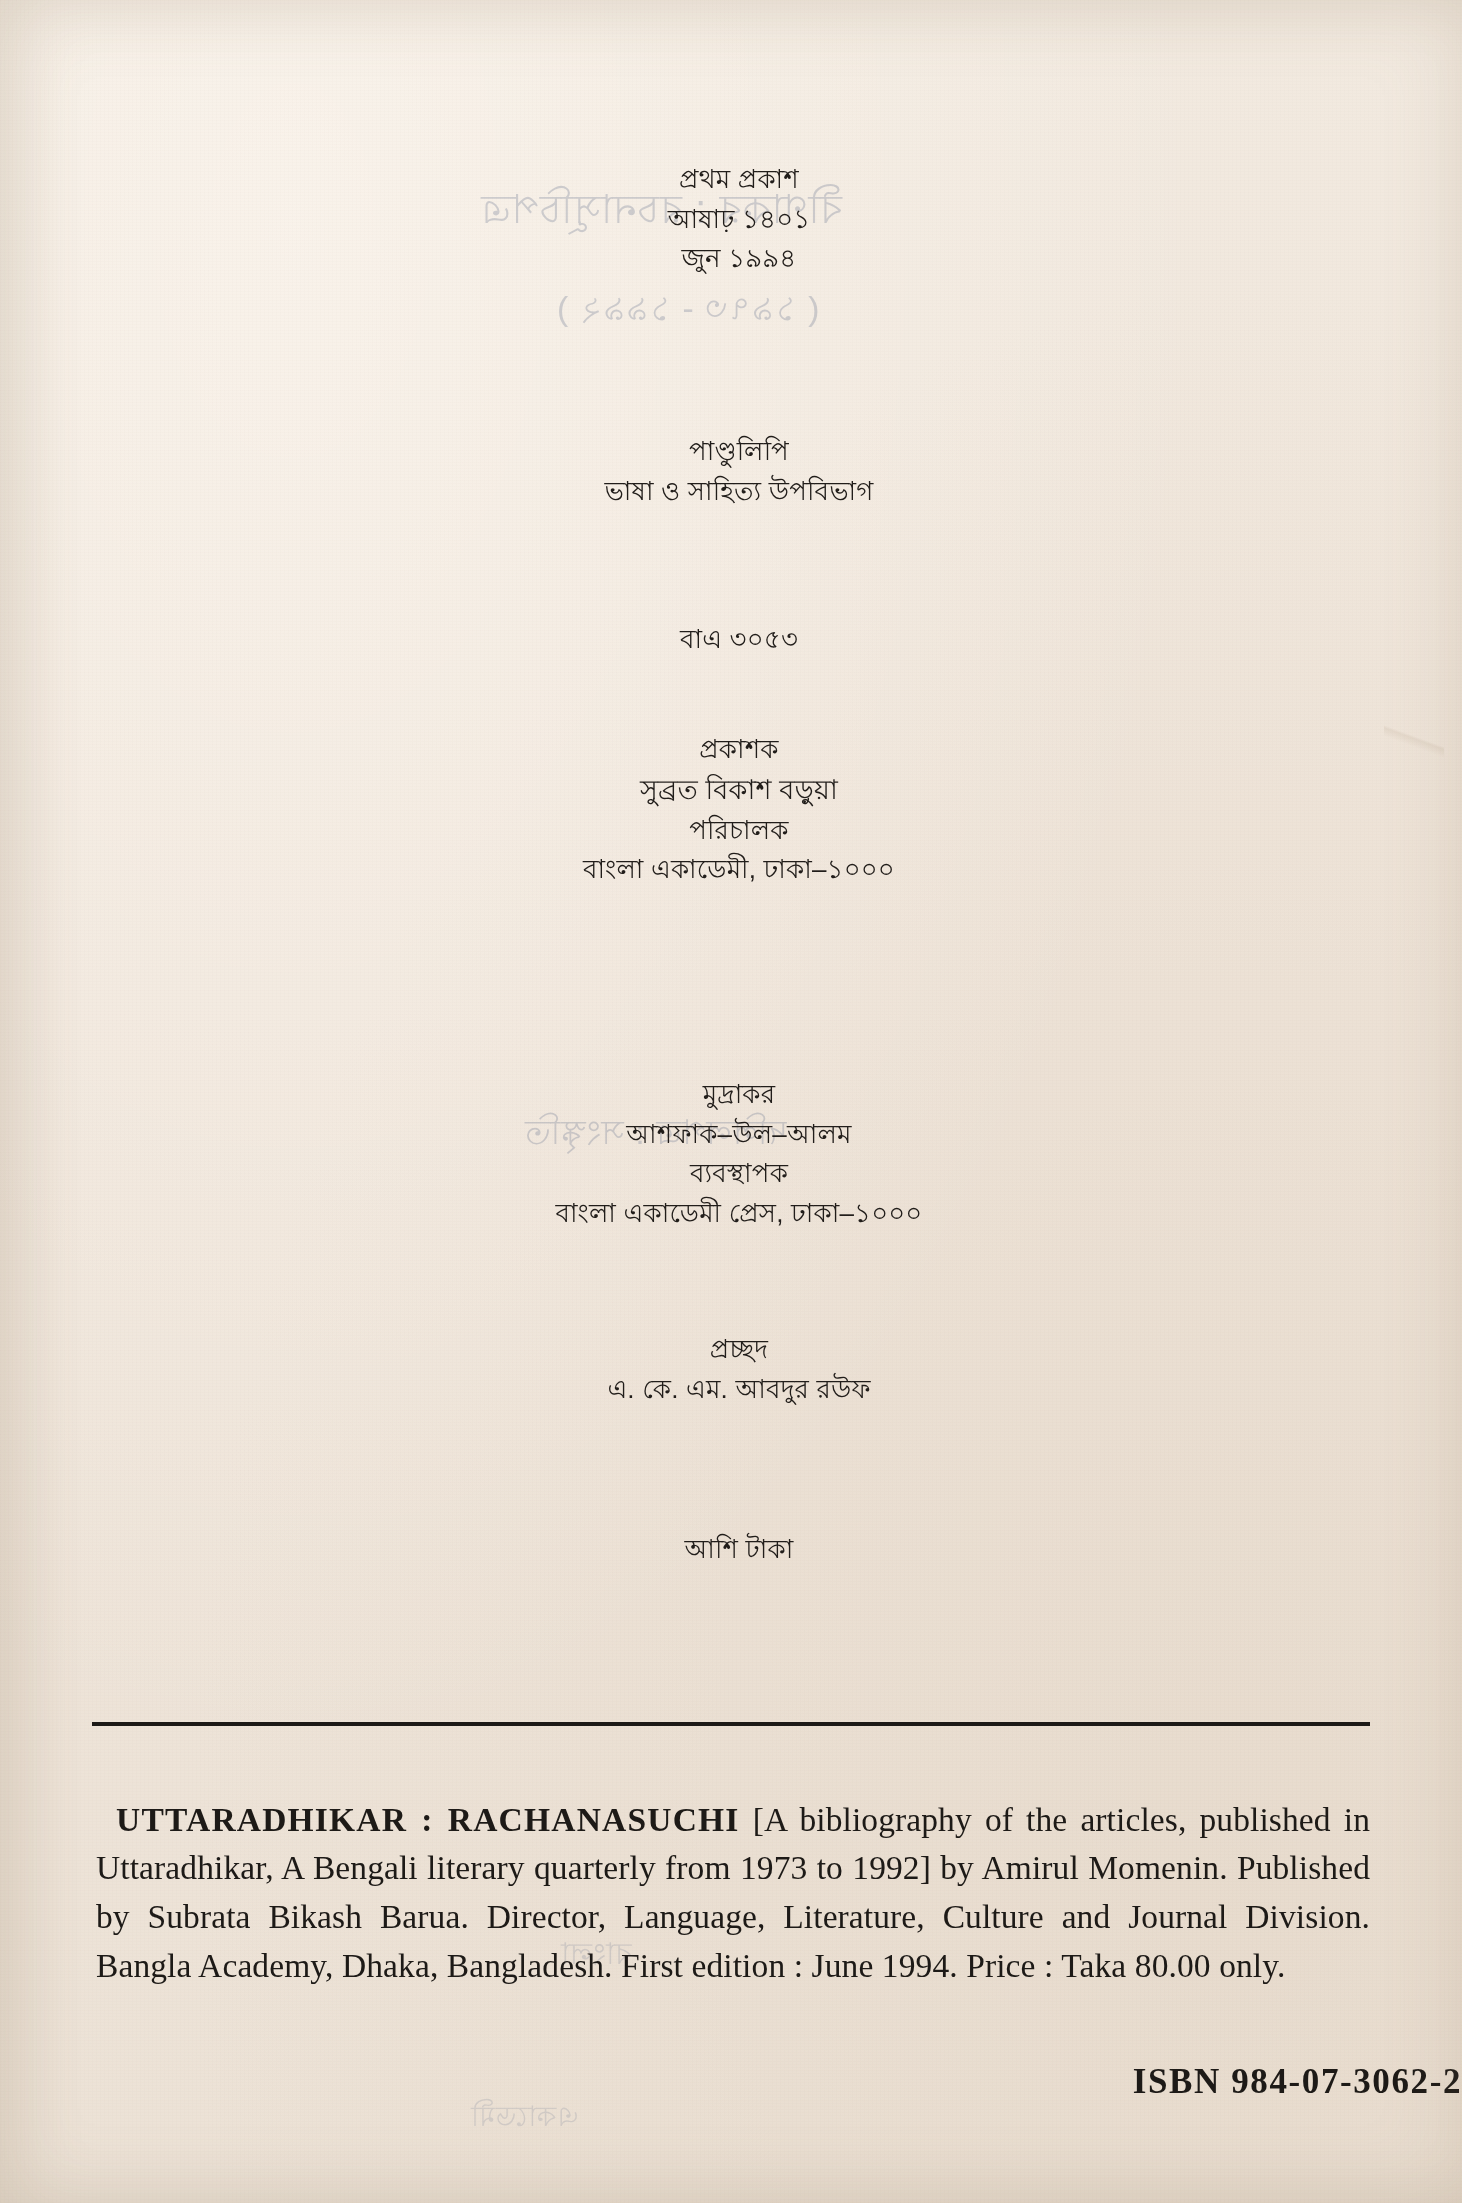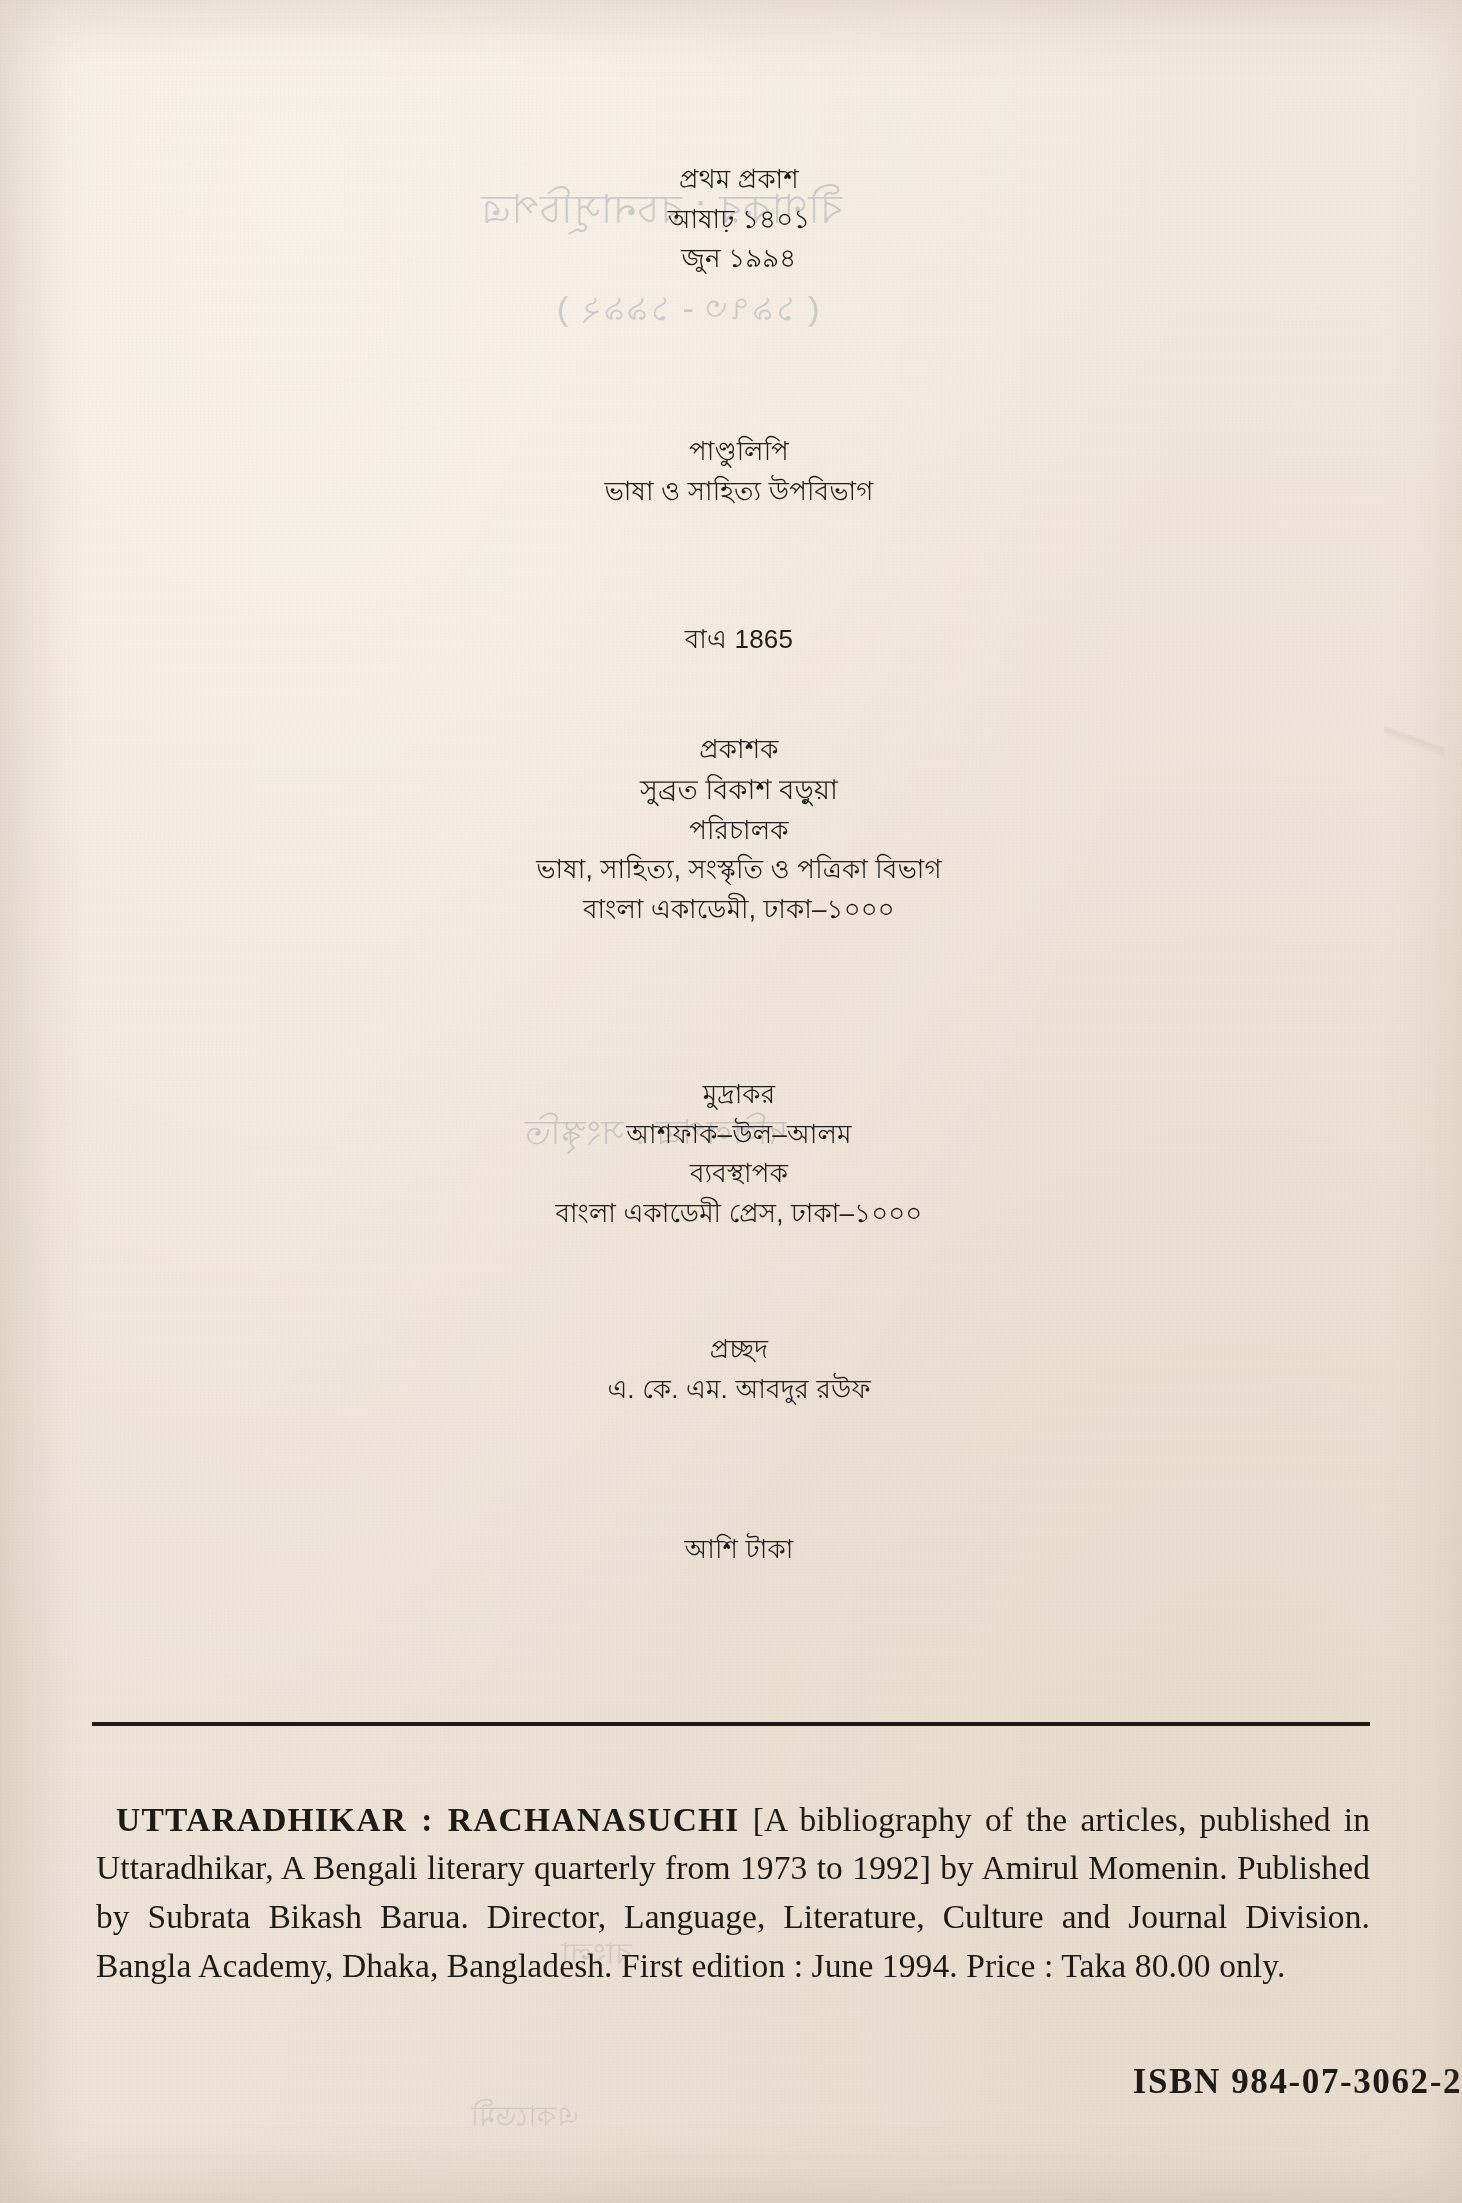"বাএ 1865" span.bn { text: 1865 -> ৩০৫৩ }
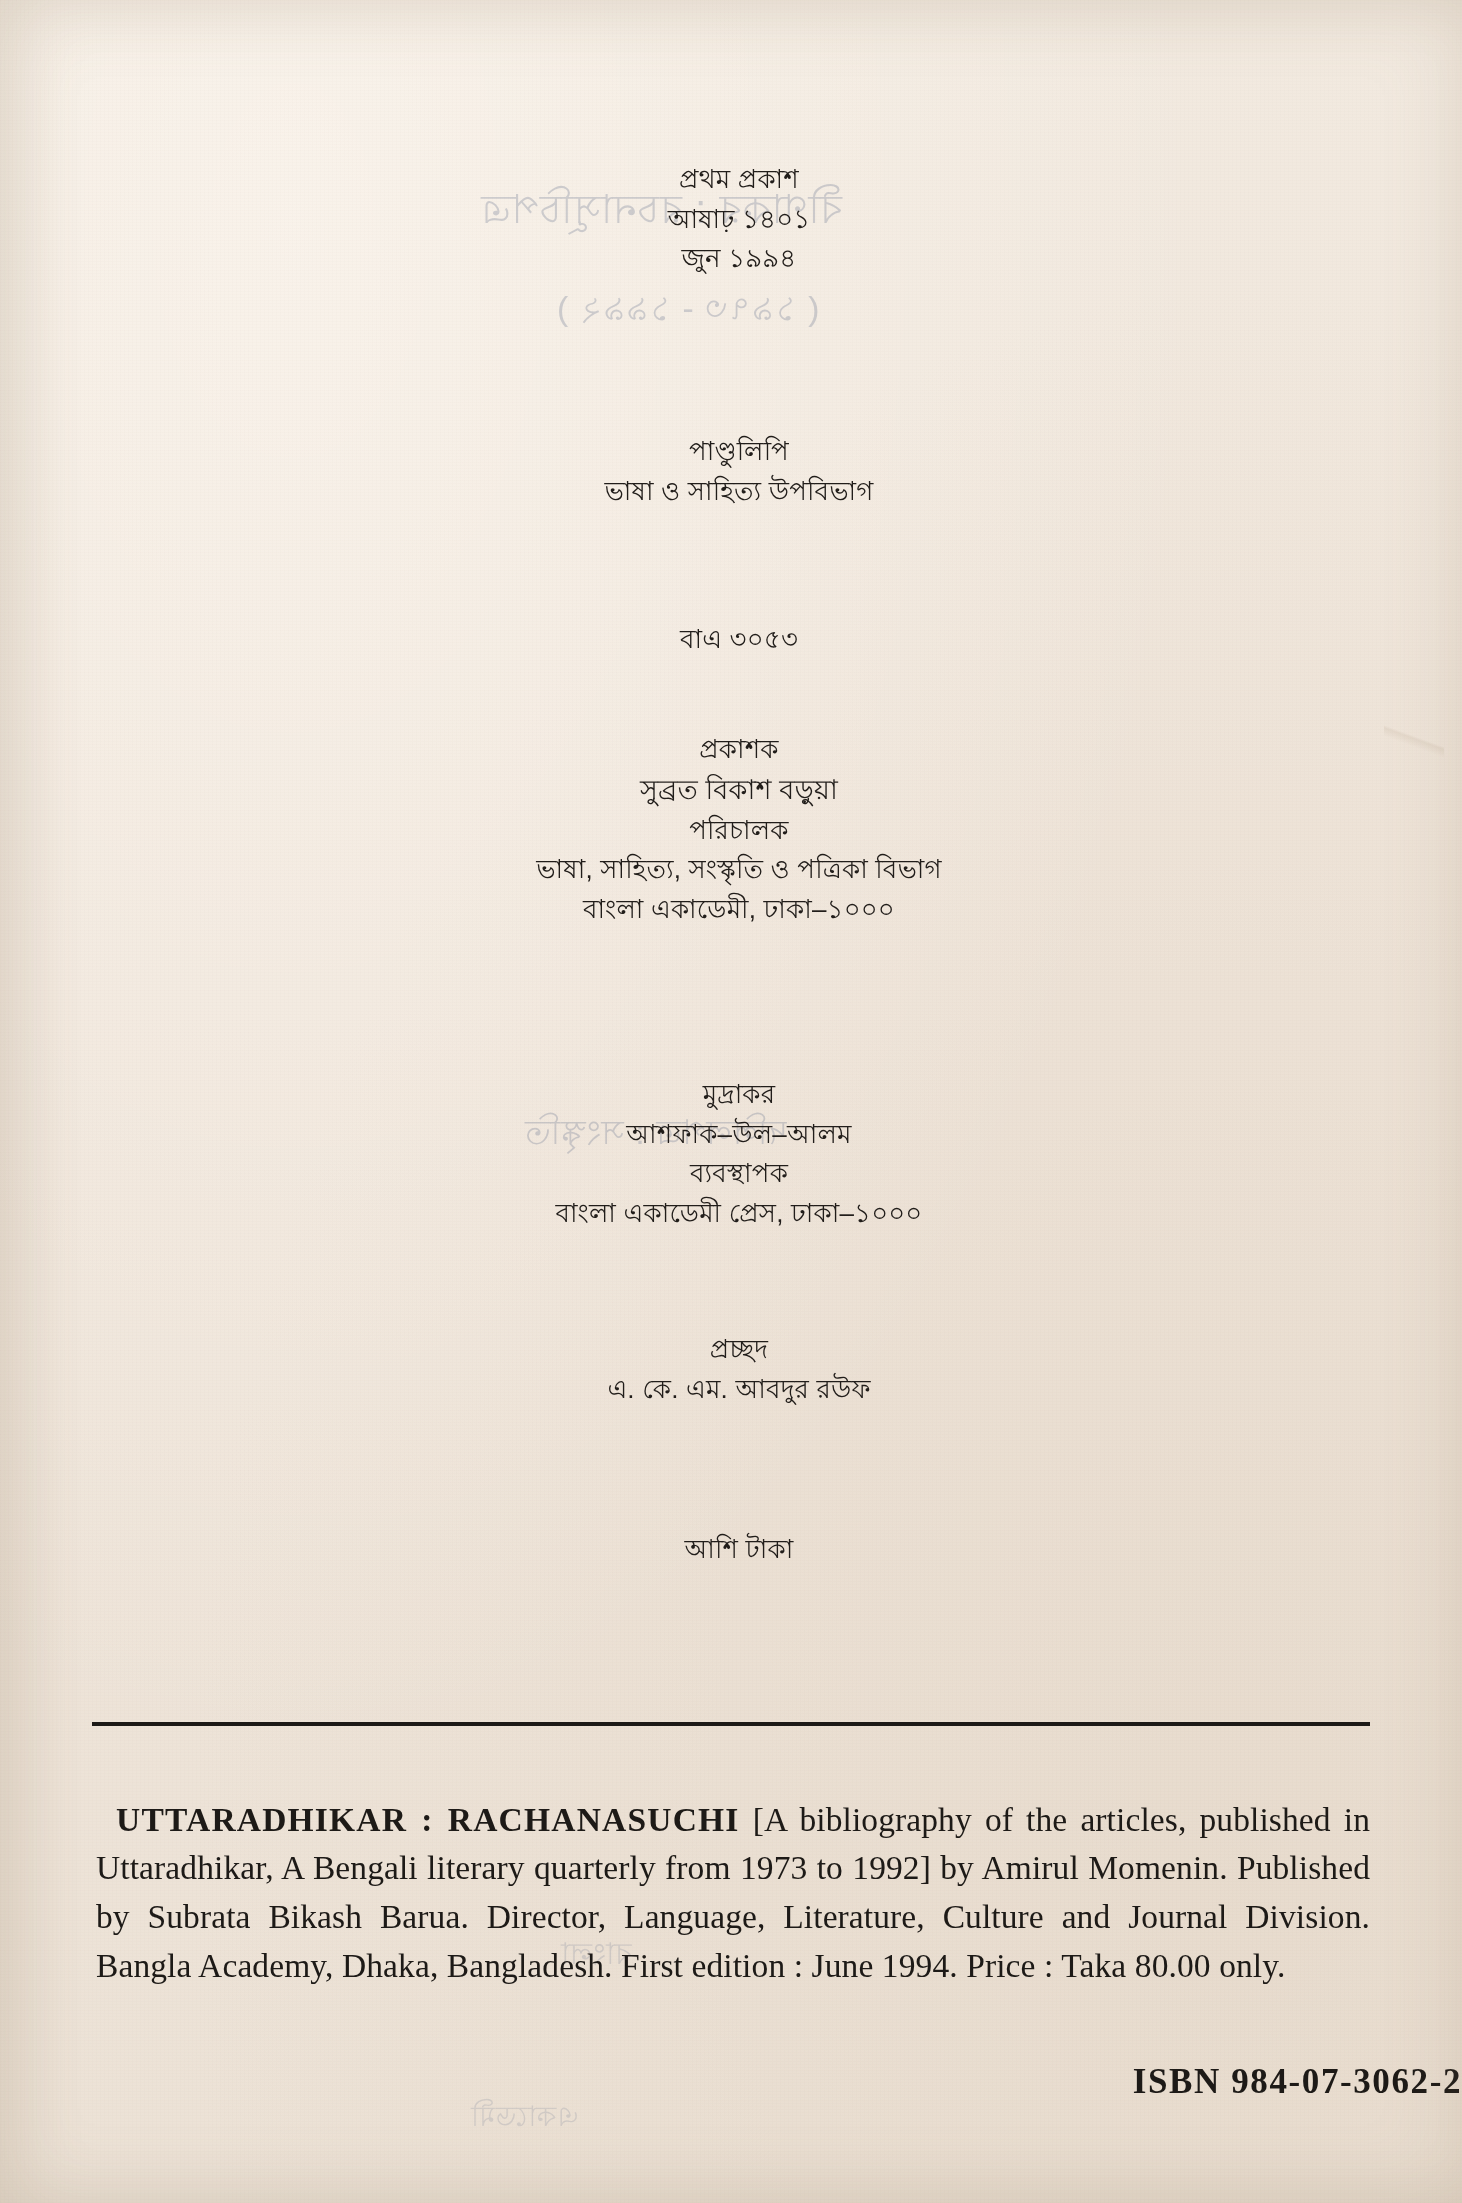"ভাষা, সাহিত্য, সংস্কৃতি ও পত্রিকা" span.bn { html: <span>ভাষা, সাহিত্য, সংস্কৃতি ও পত্রিকা বিভাগ</span> -> none }
